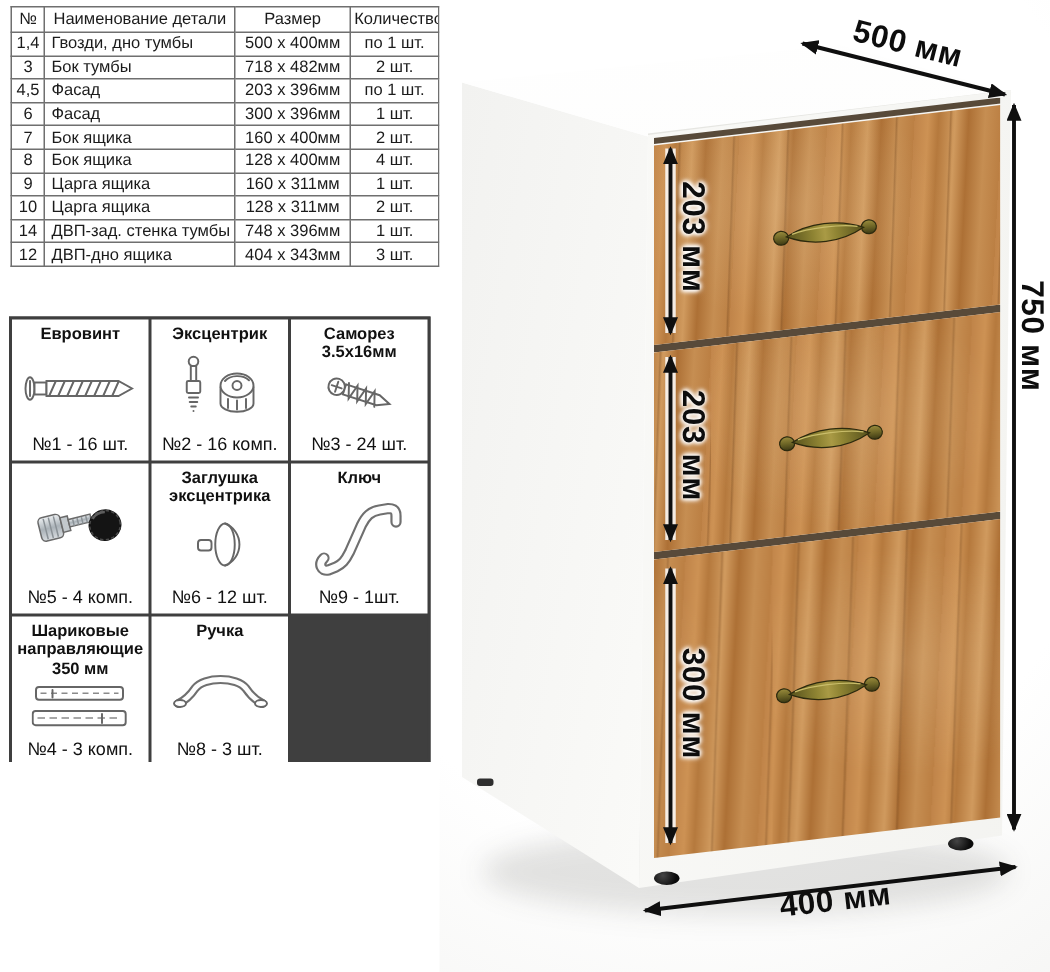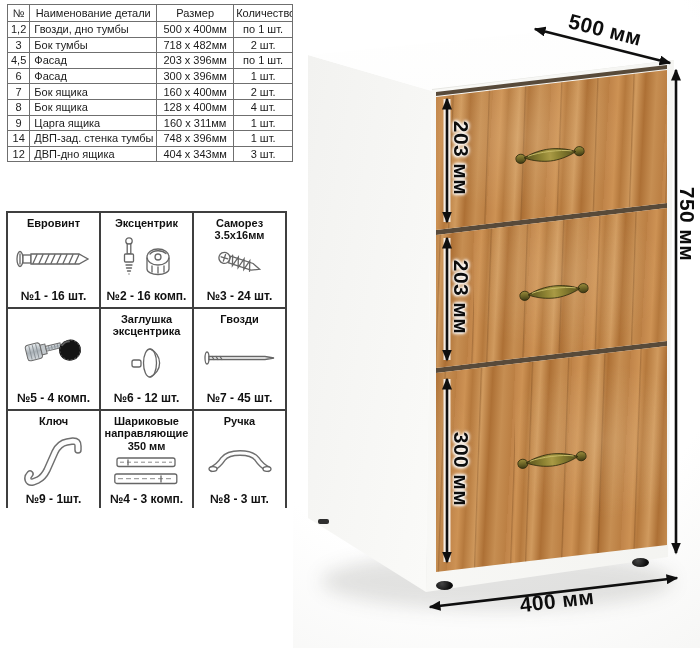"1,2" td { text: 1,2 -> 1,4 }
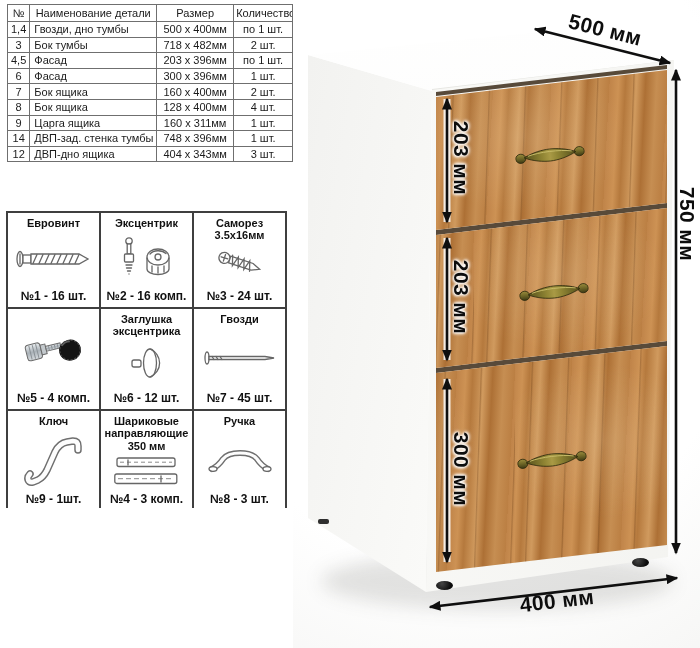"10" tr { html: none -> <tr> <td>10</td> <td>Царга ящика</td> <td>128 х 311мм</td> <td>2 шт.</td> </tr> }
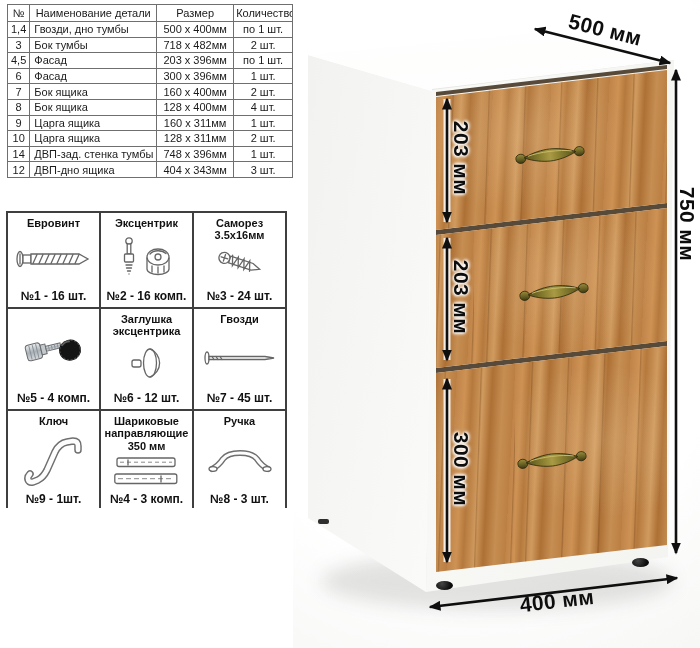"№1 - 16 шт." .hw-count { font-weight: bold -> normal }
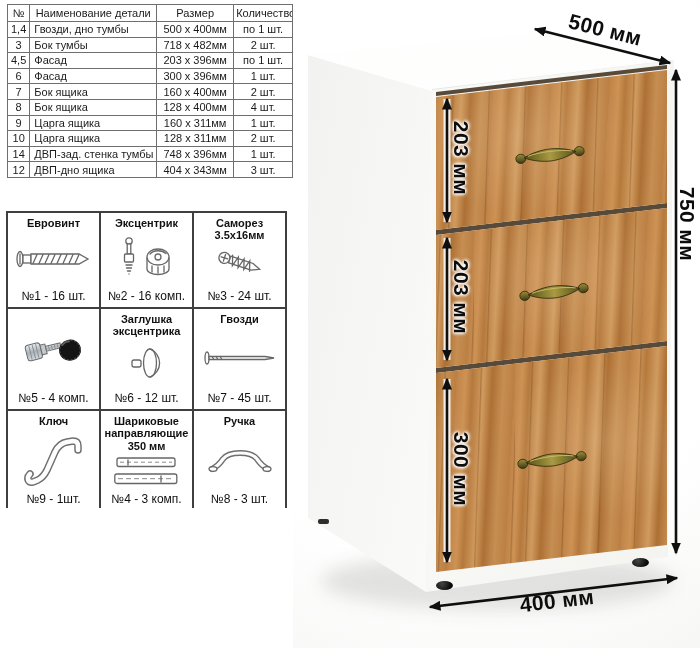"Гвозди" div.hw-cell { html: <div> <div>Гвозди</div> <div> <svg> <ellipse></ellipse> <path></path> <g> <line></line> <line></line> <line></line> </g> </svg> </div> <div>№7 - 45 шт.</div> </div> -> none }
